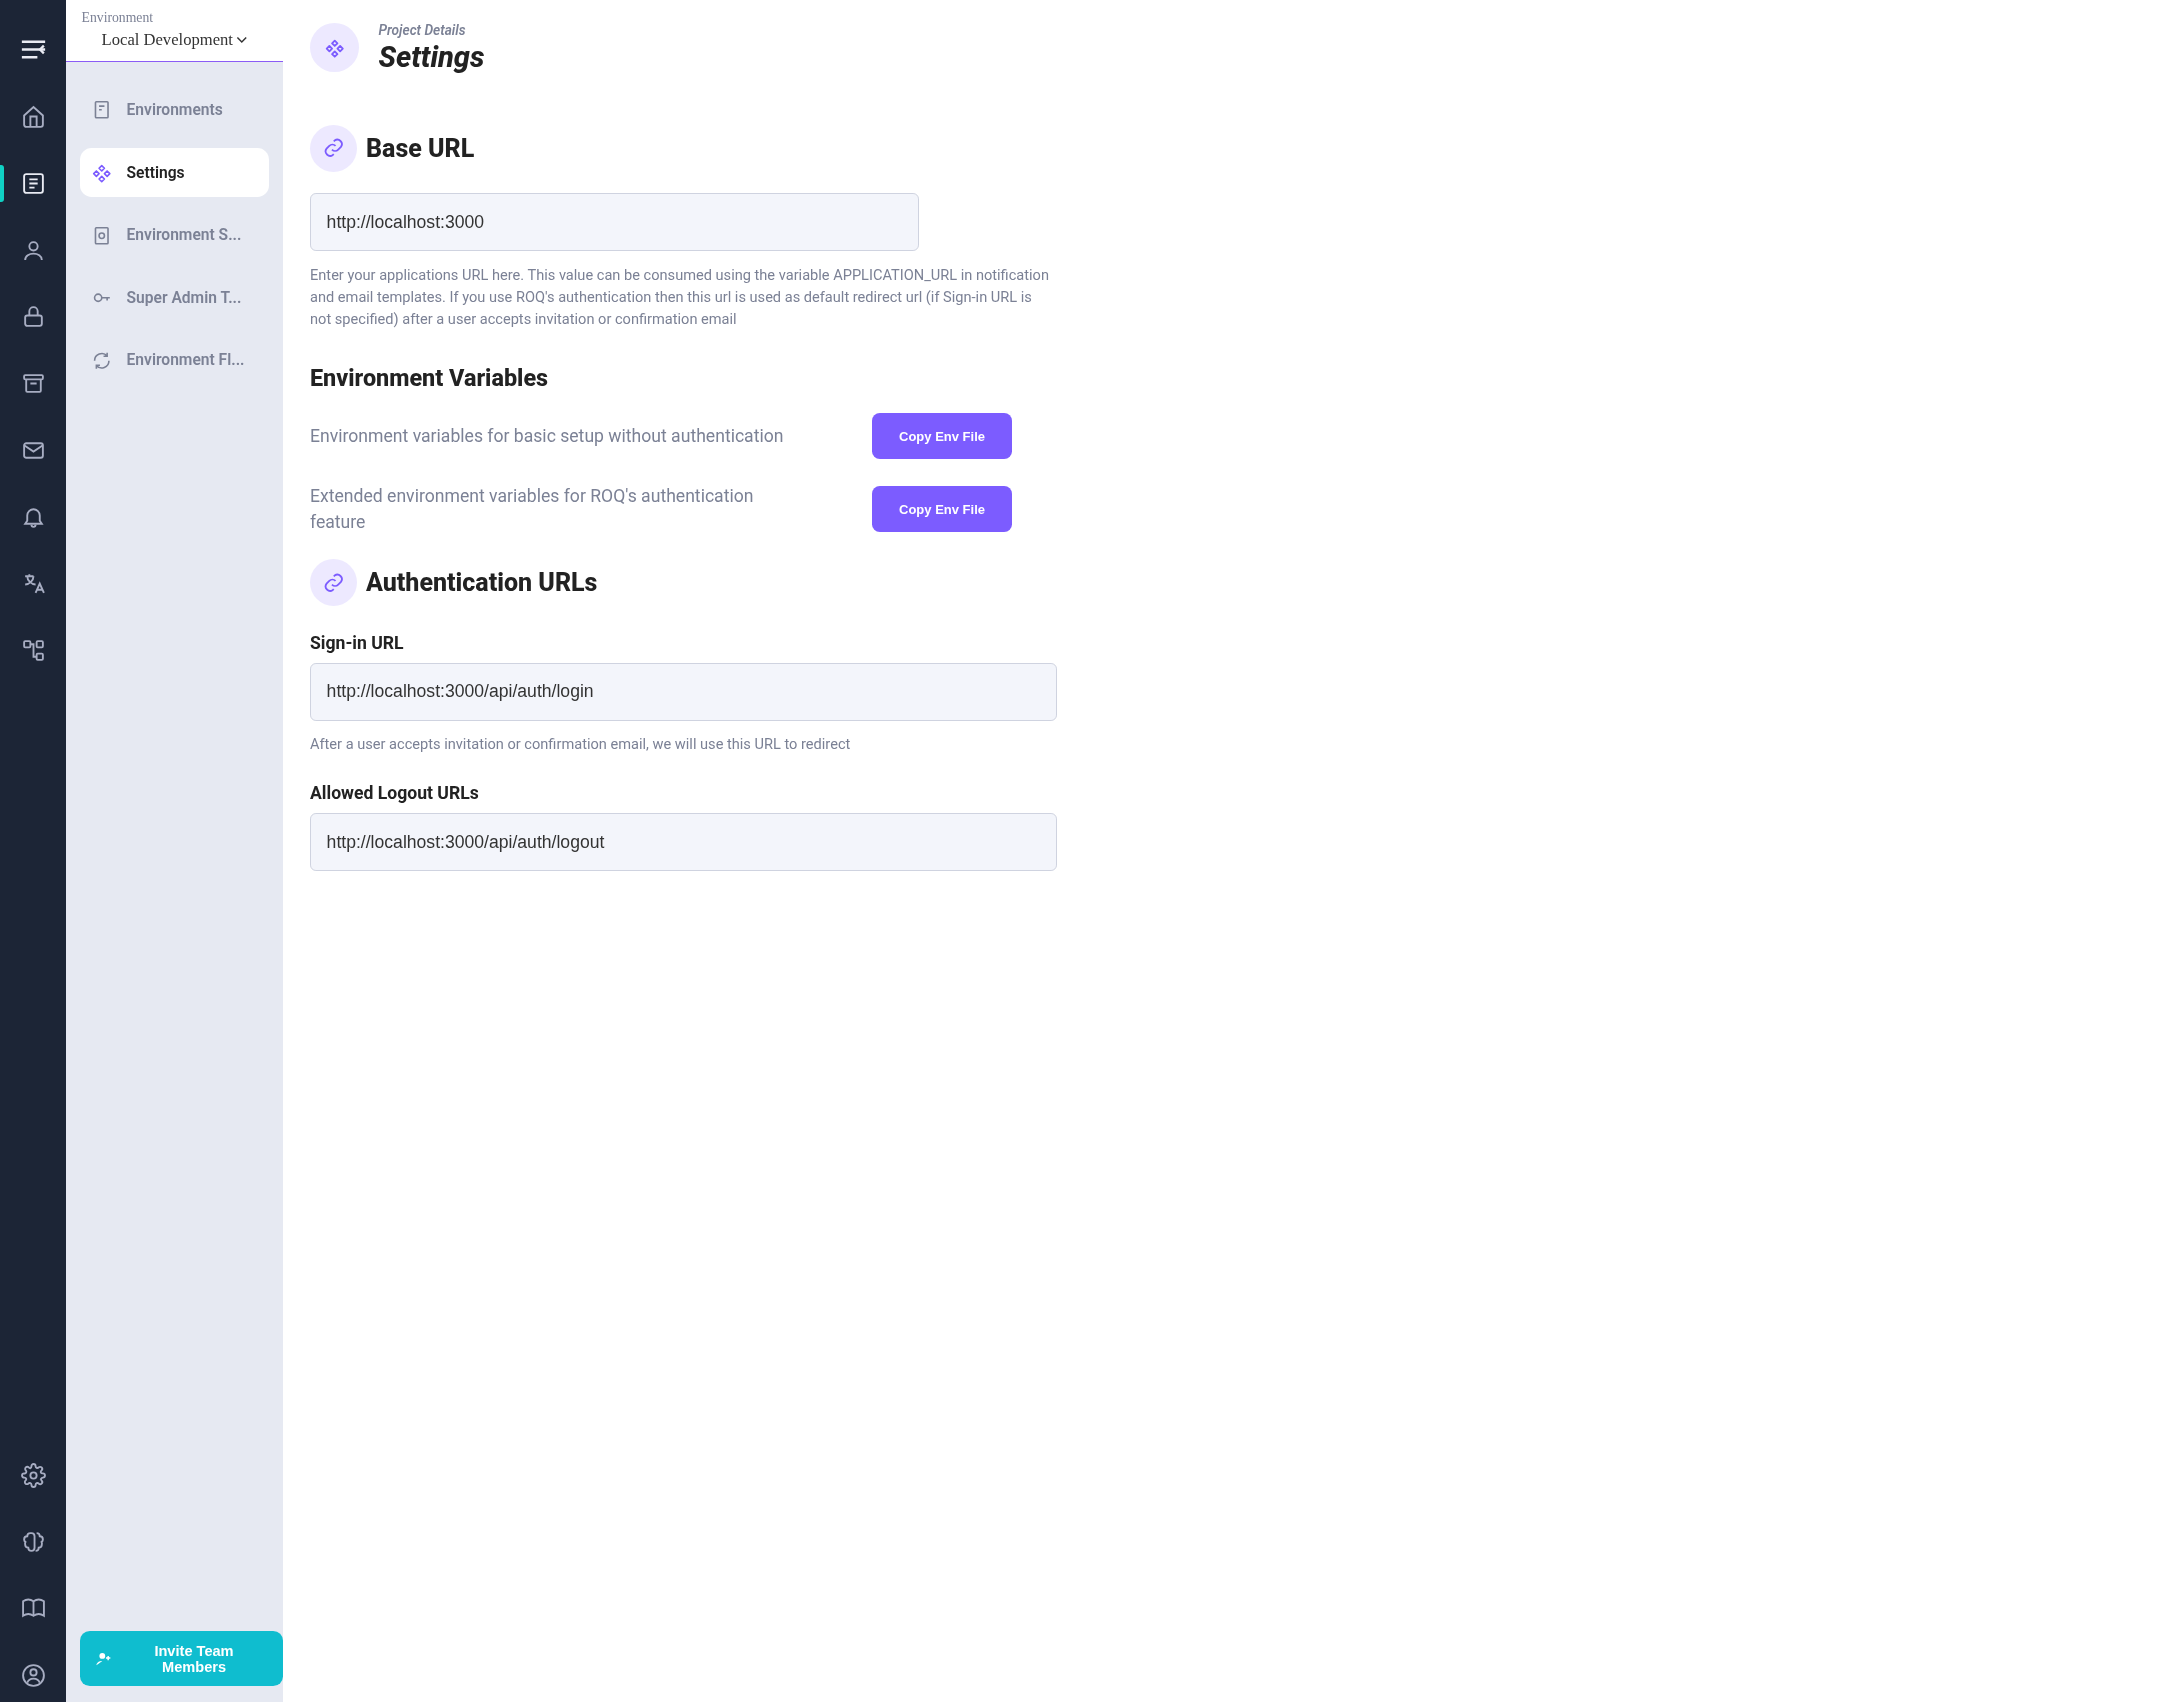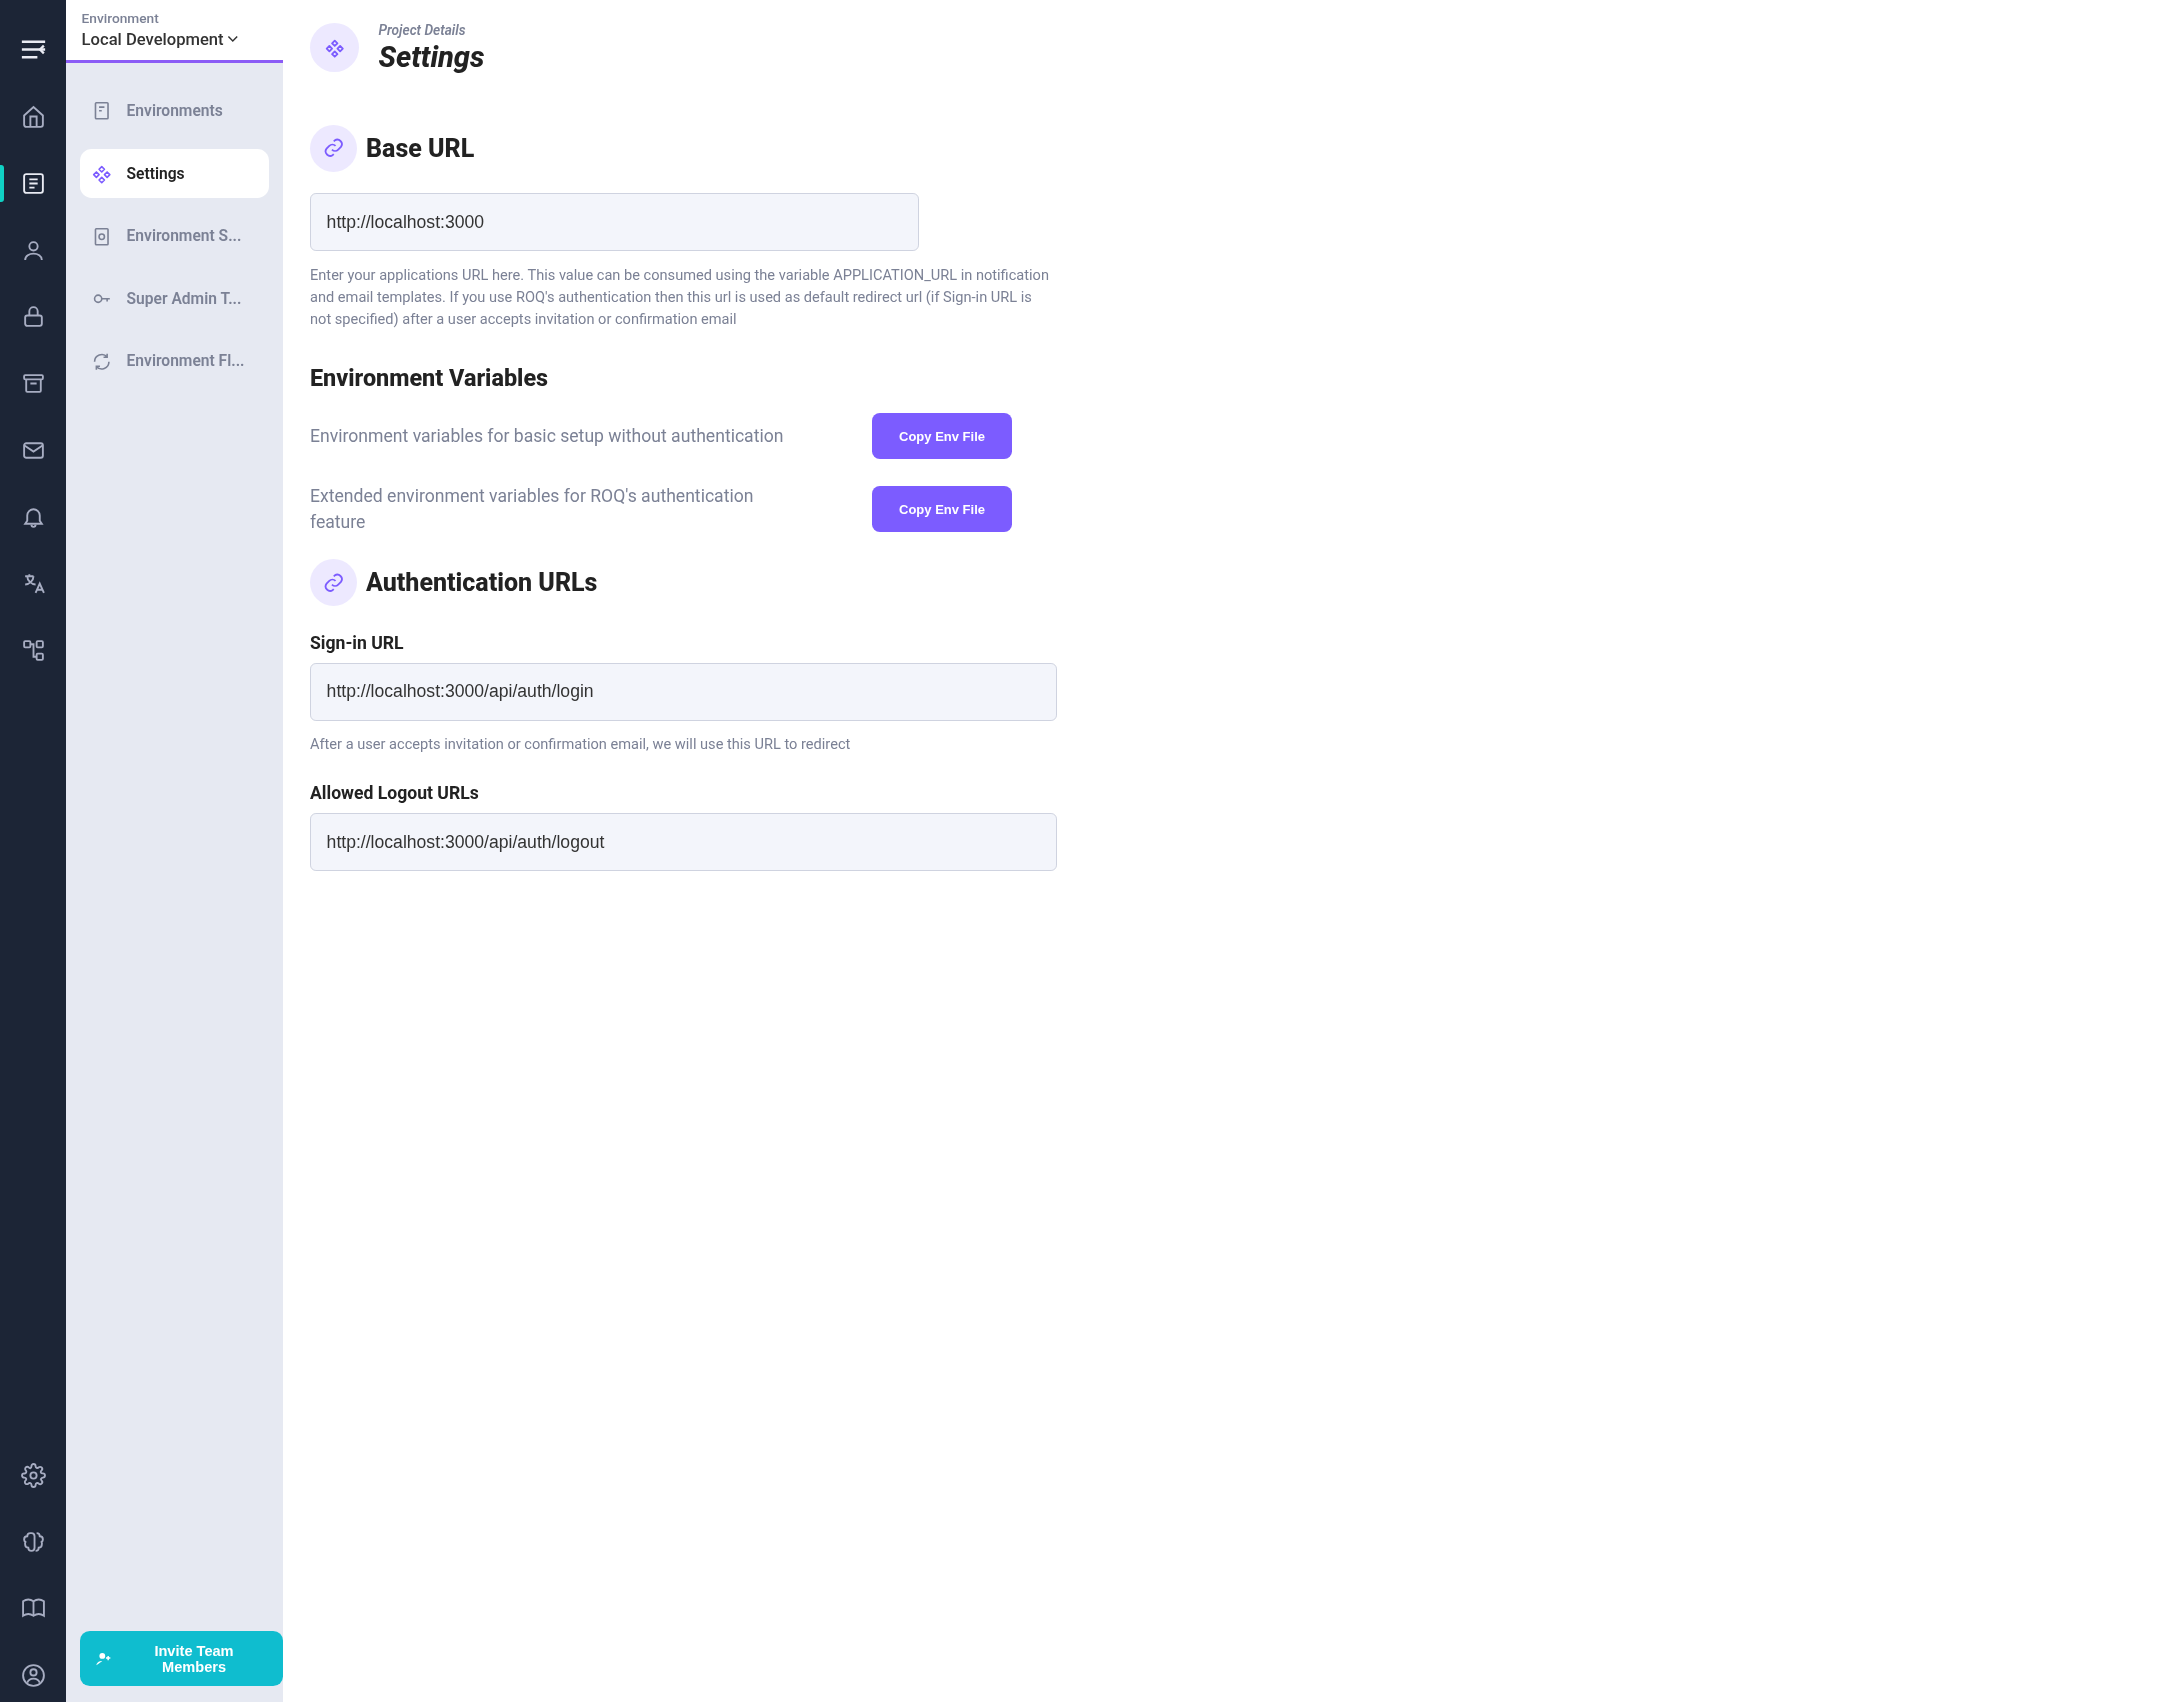"Environment" .env-picker { border-bottom: 3px solid #8b5cf6 -> 1px solid #8b5cf6; font-family: none -> Liberation Serif, serif }
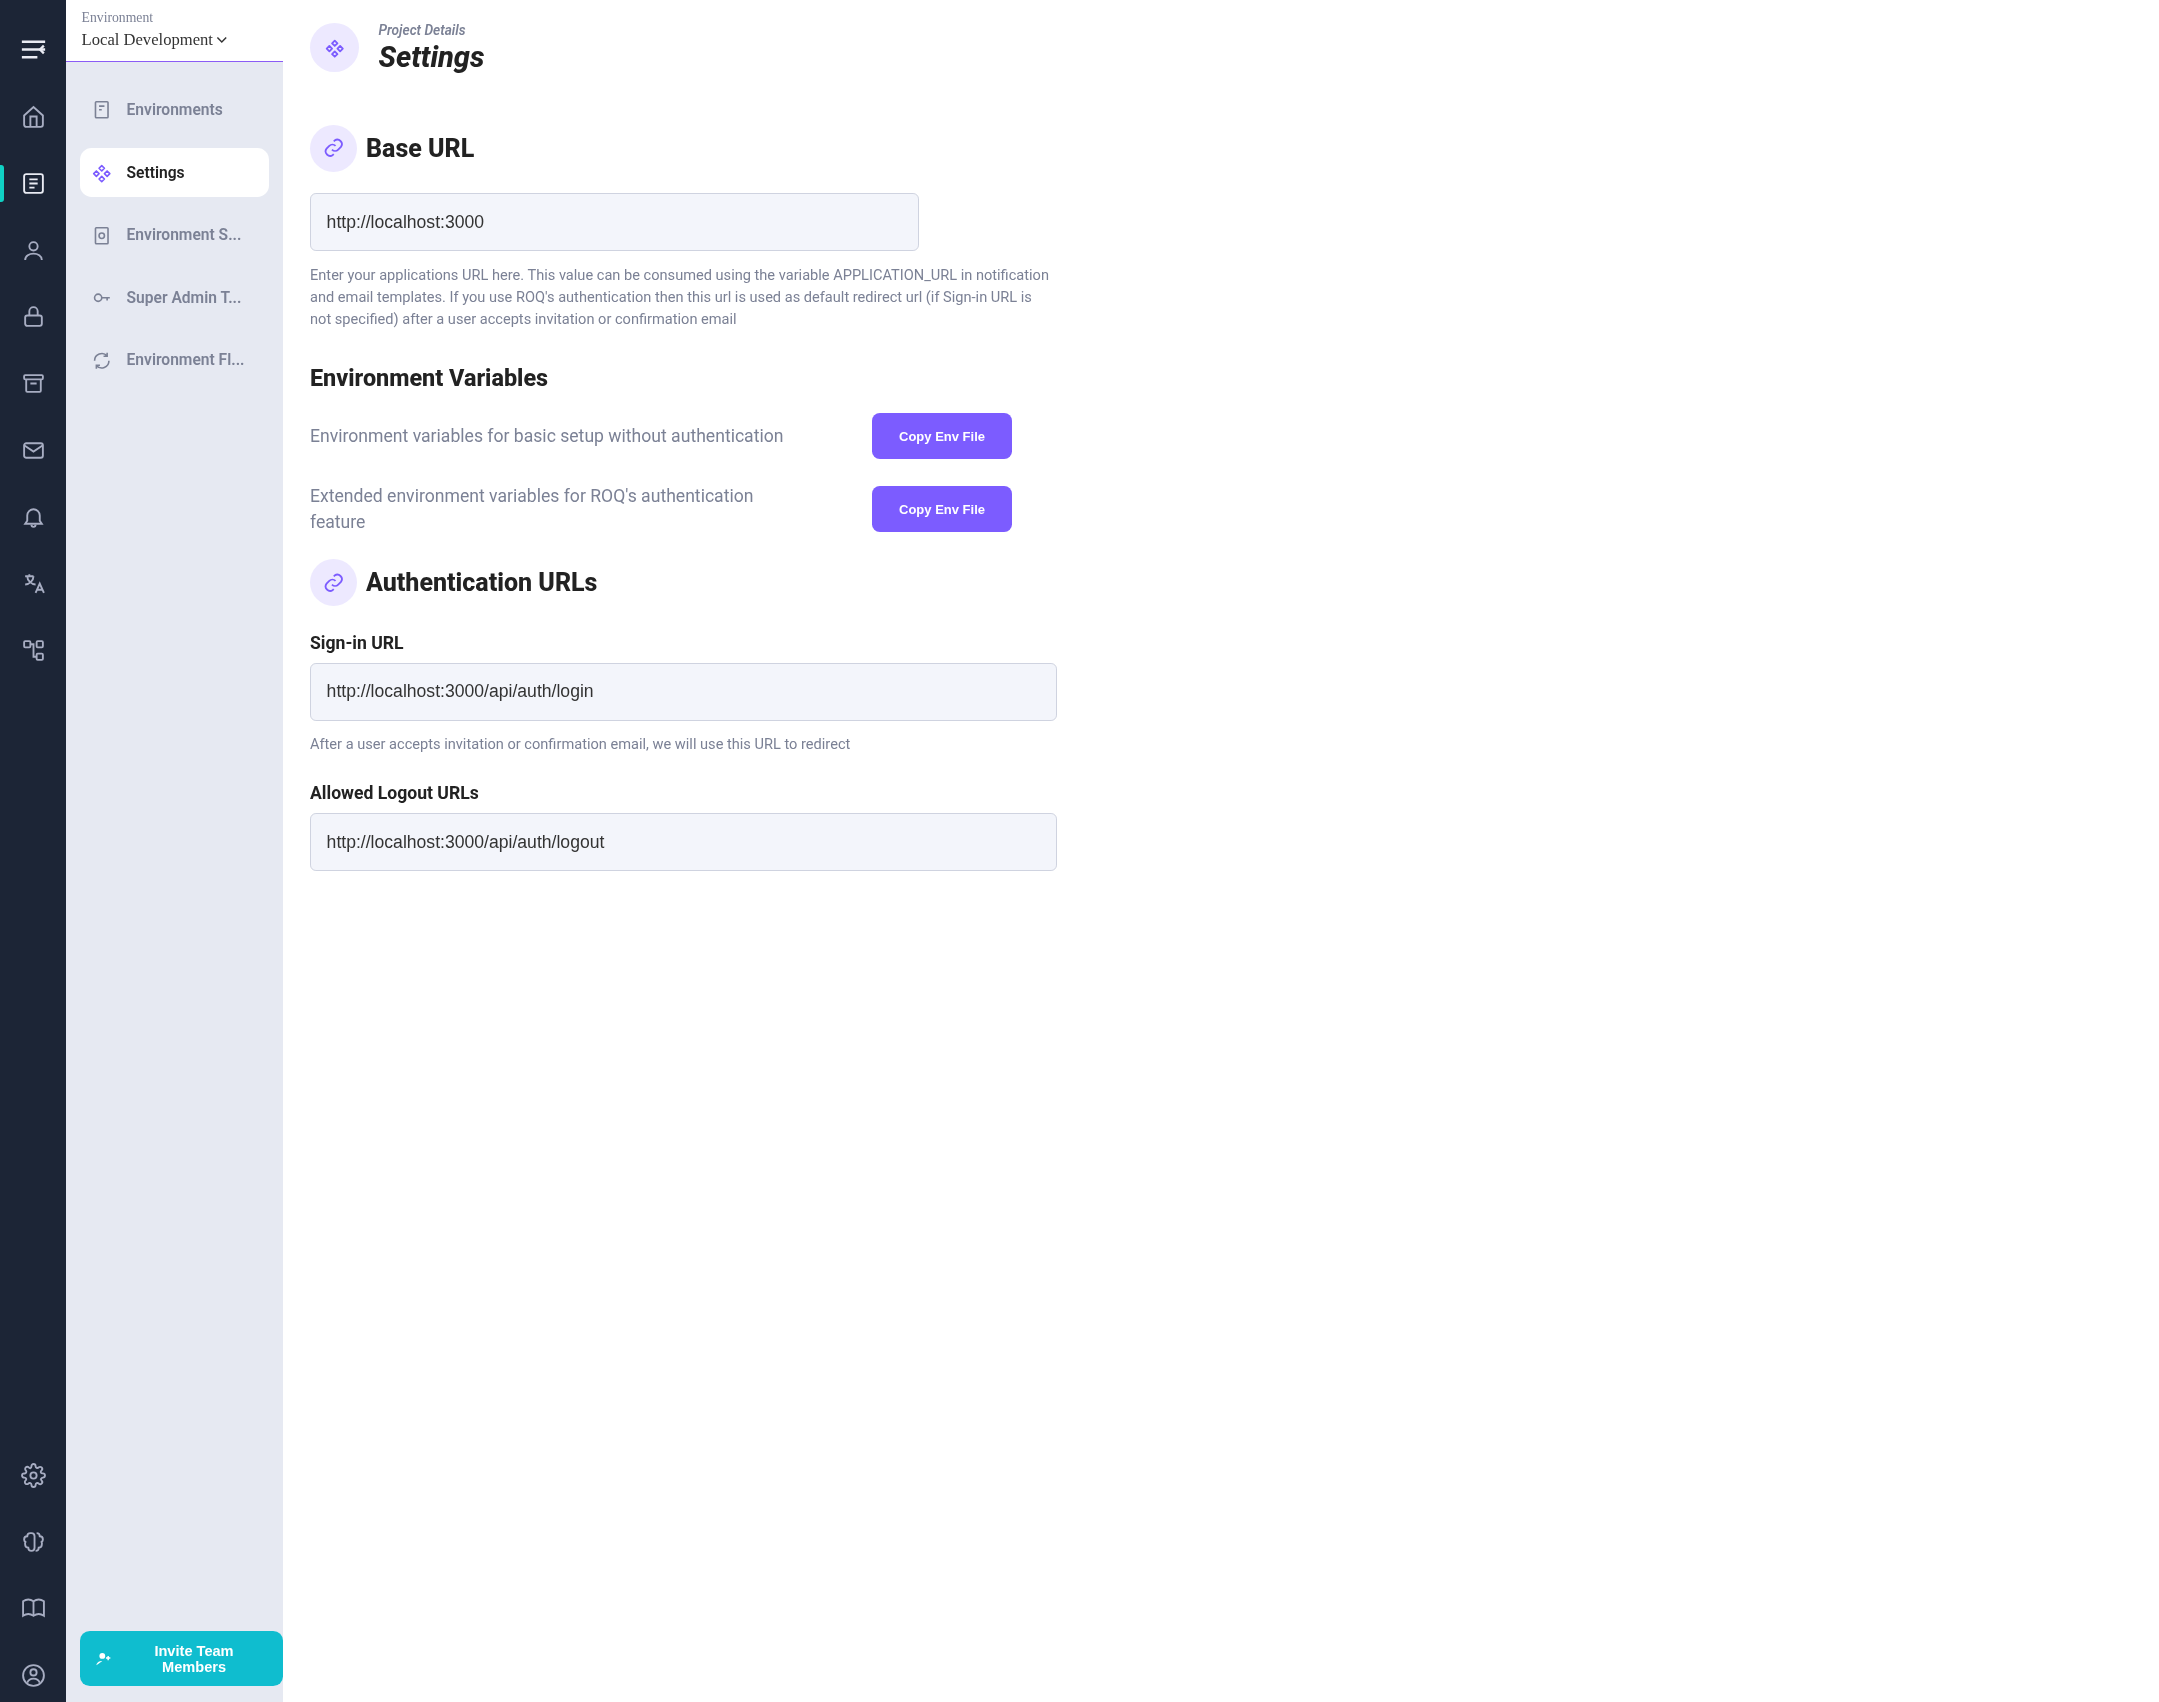"Local Development" .env-value-row { margin-left: none -> 20px }
